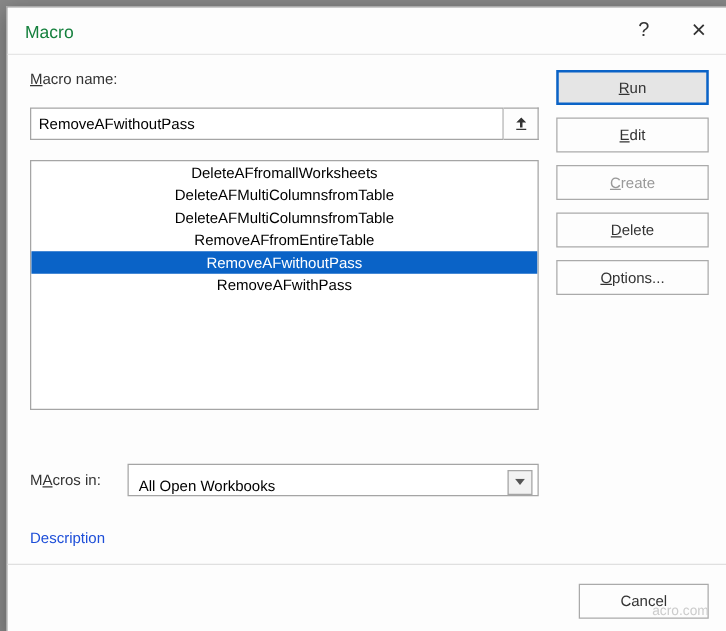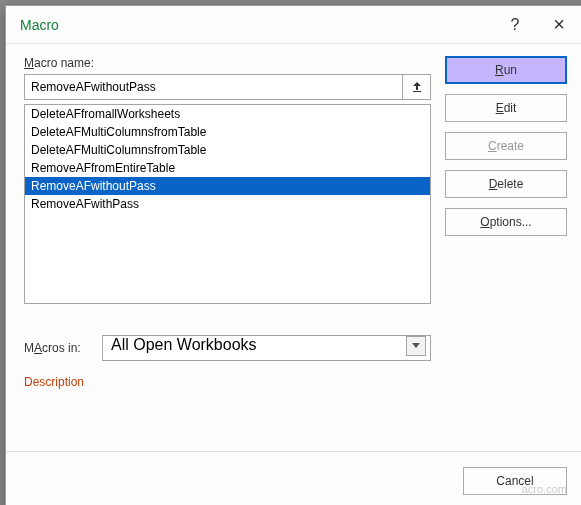"Macro name:" .left { gap: none -> 12px }
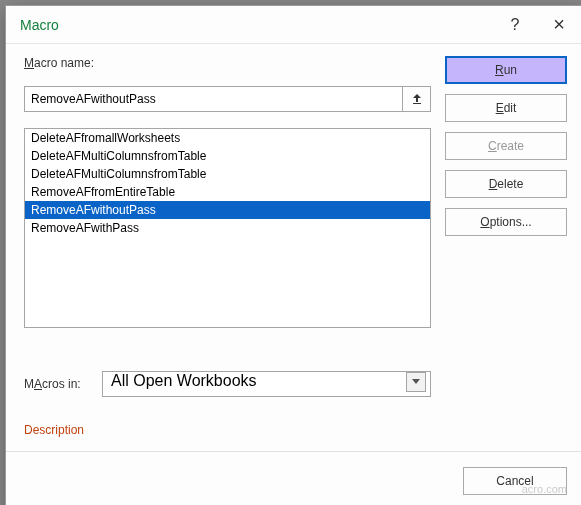"Run" .btn.focused { background: #c4b5fd -> #e5e5e5 }
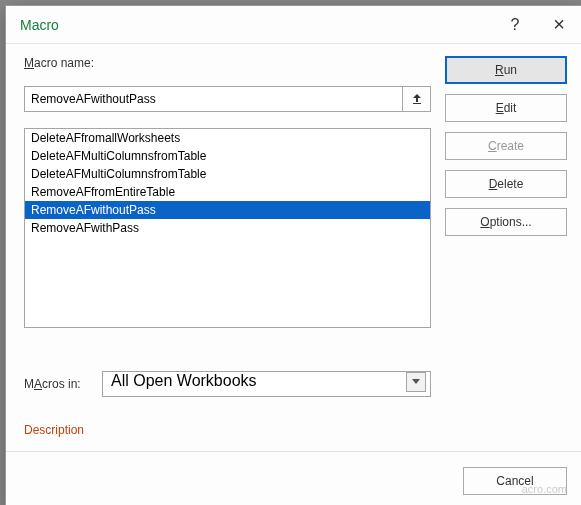"DeleteAFfromallWorksheets" .list-item { text-align: none -> center }
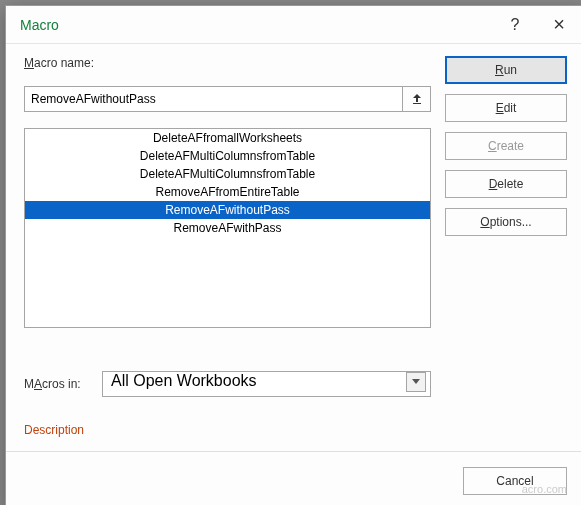"All Open Workbooks" .combo { align-items: flex-start -> flex-end; font-size: 16px -> 12px }
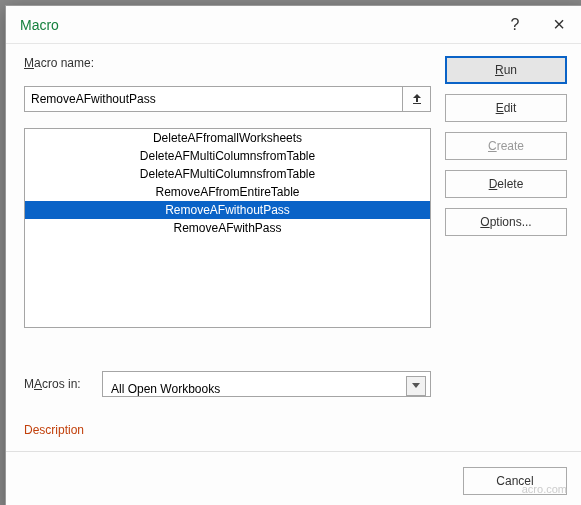"Description" .desc-label { color: #c2410c -> #1d4ed8 }
